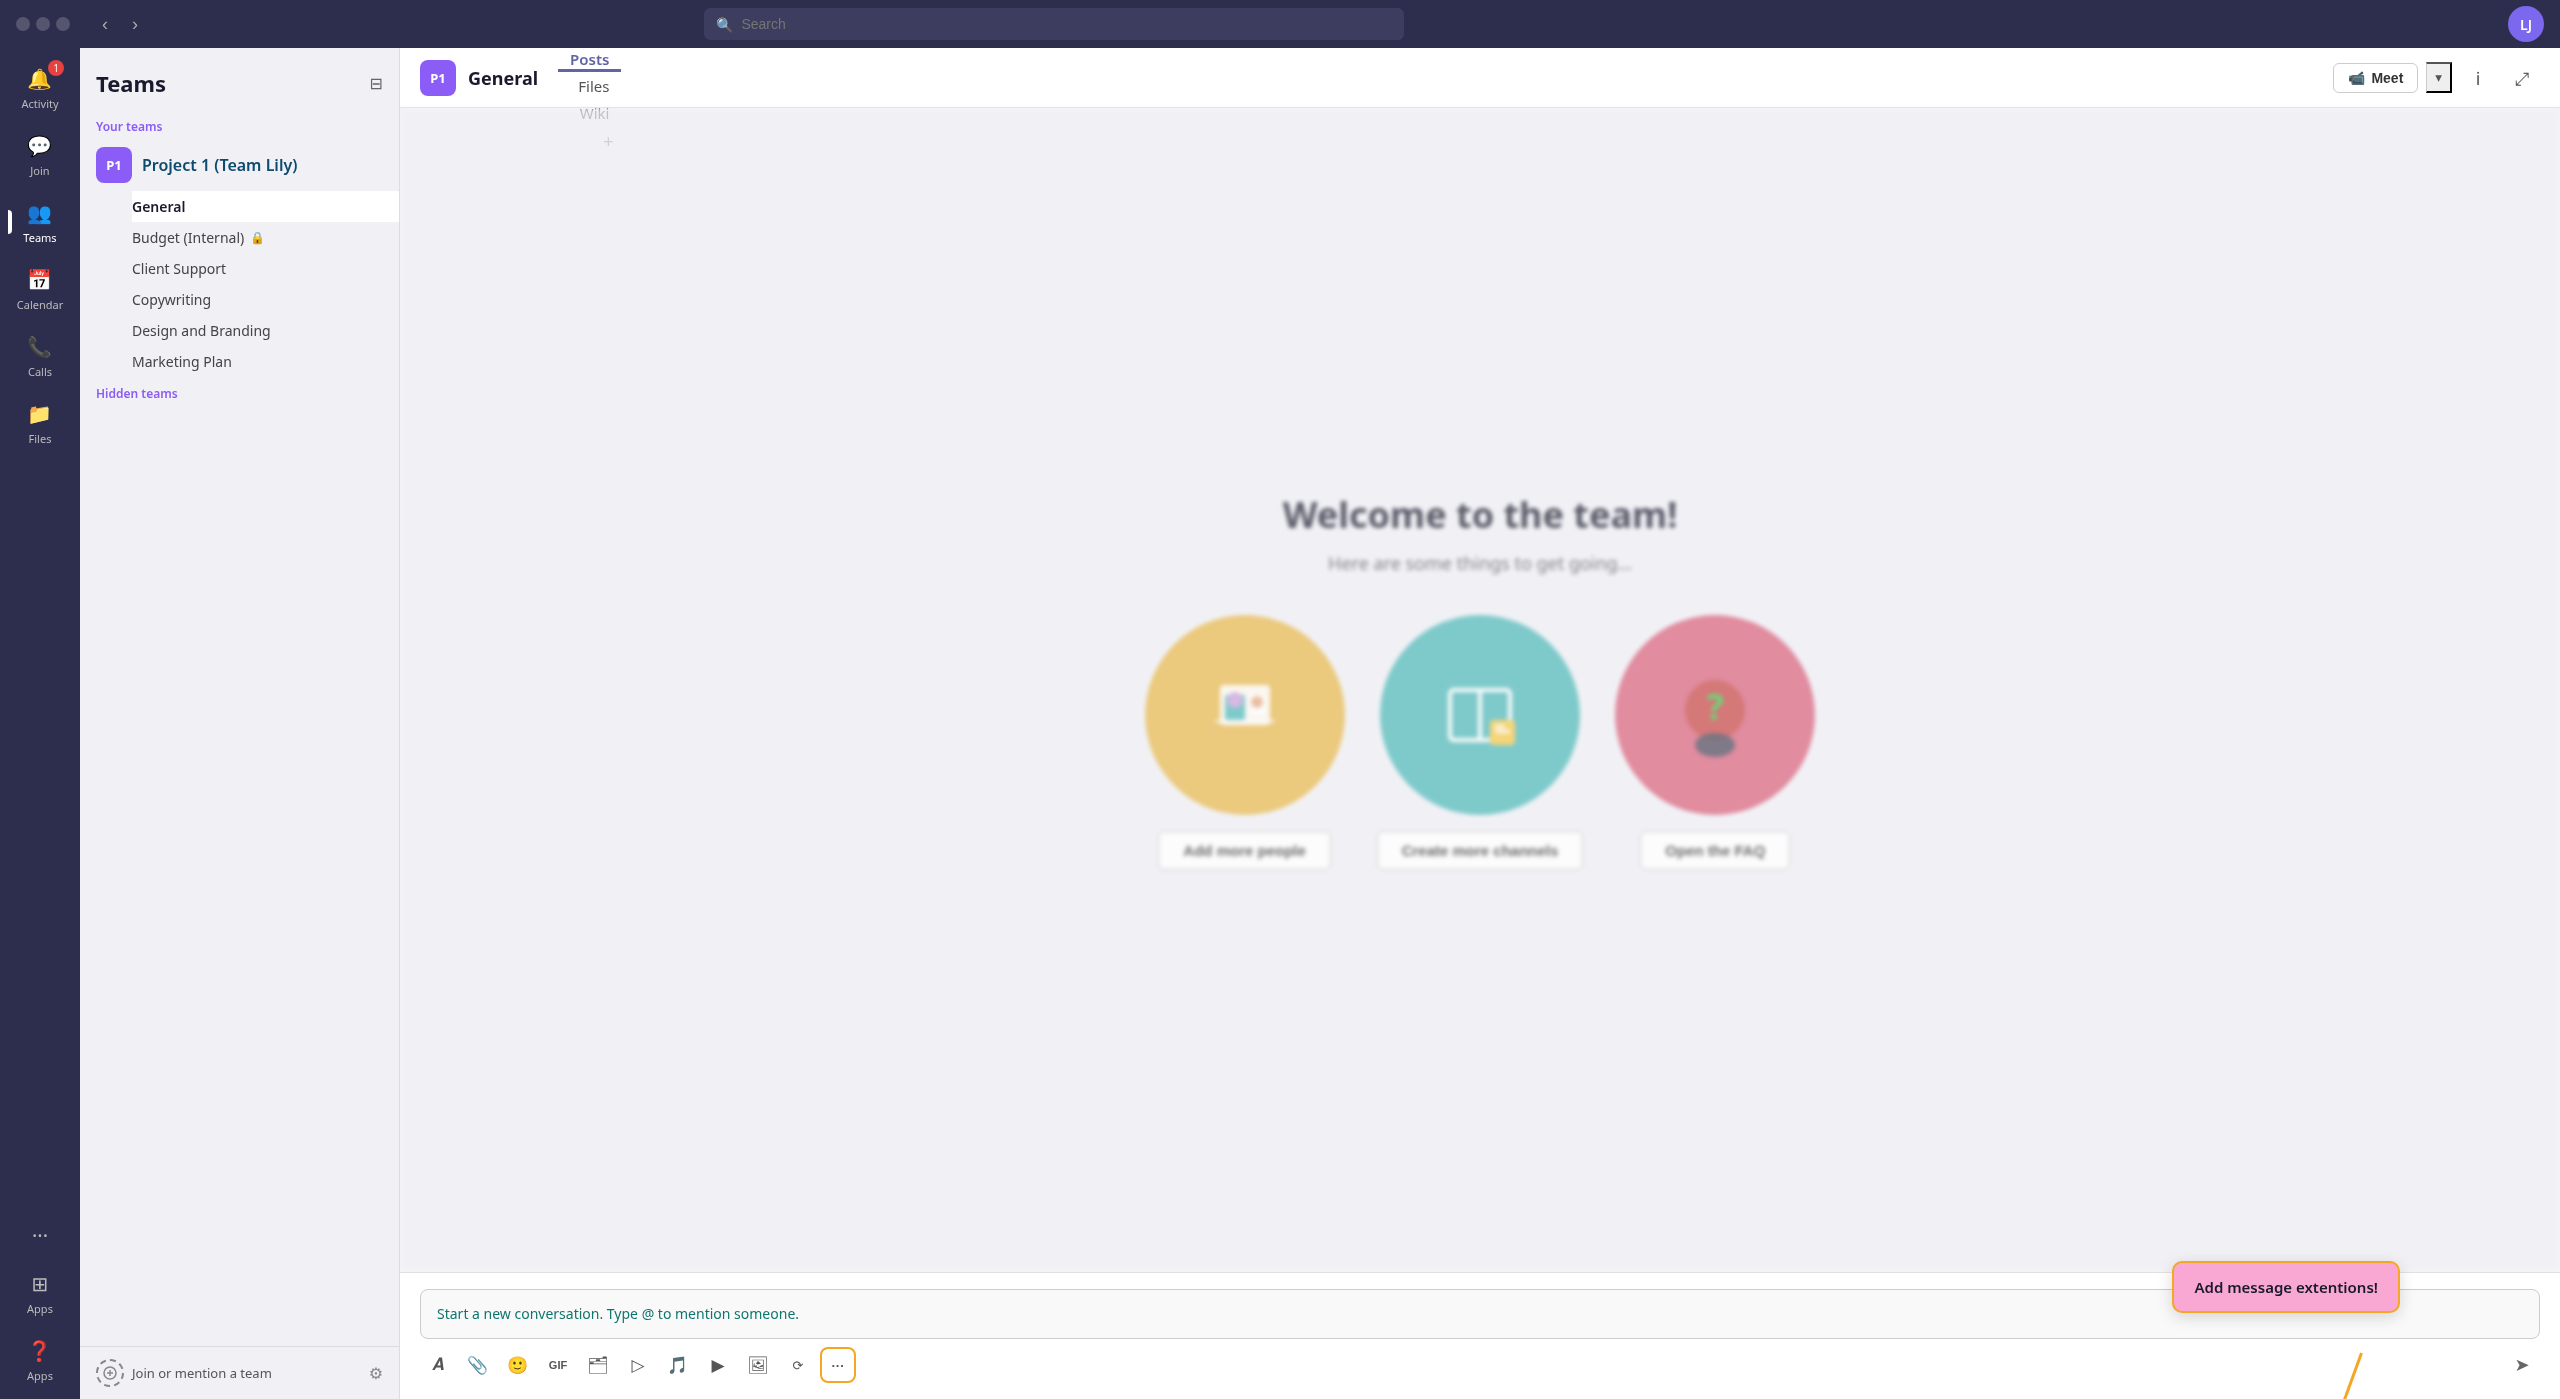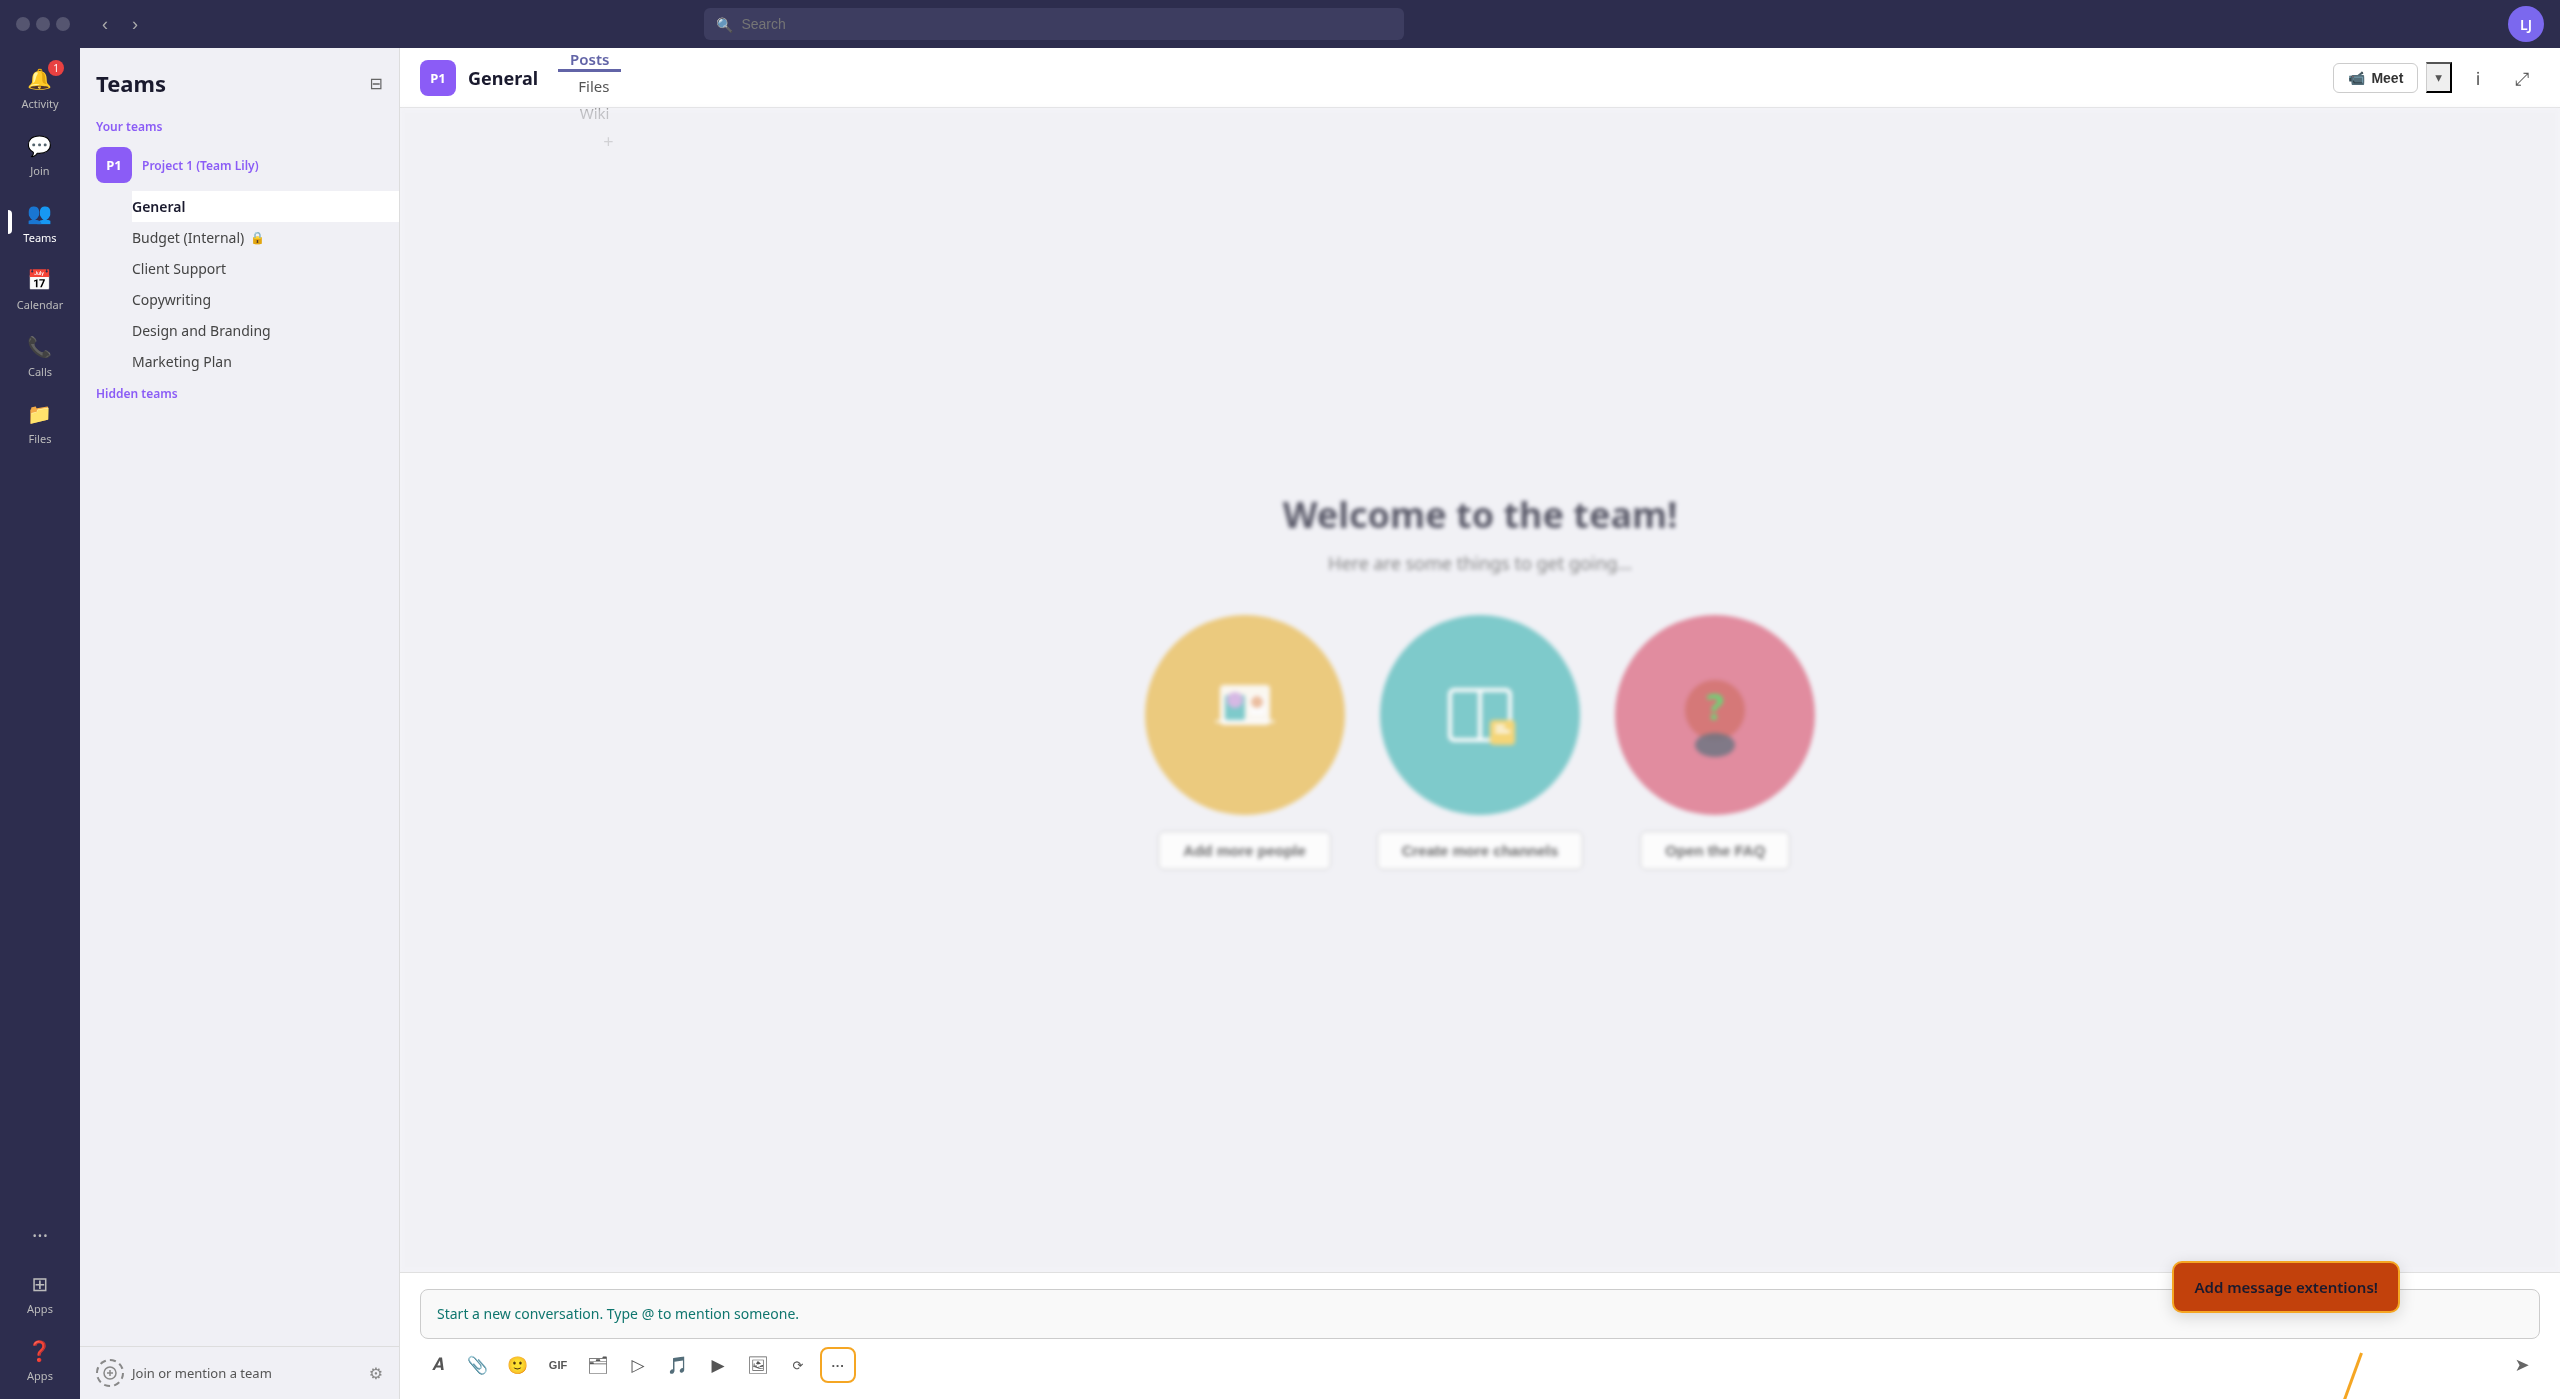"Project 1 (Team Lily)" .team-name { color: #8b5cf6 -> #0c4a6e; font-size: 12px -> 16px }
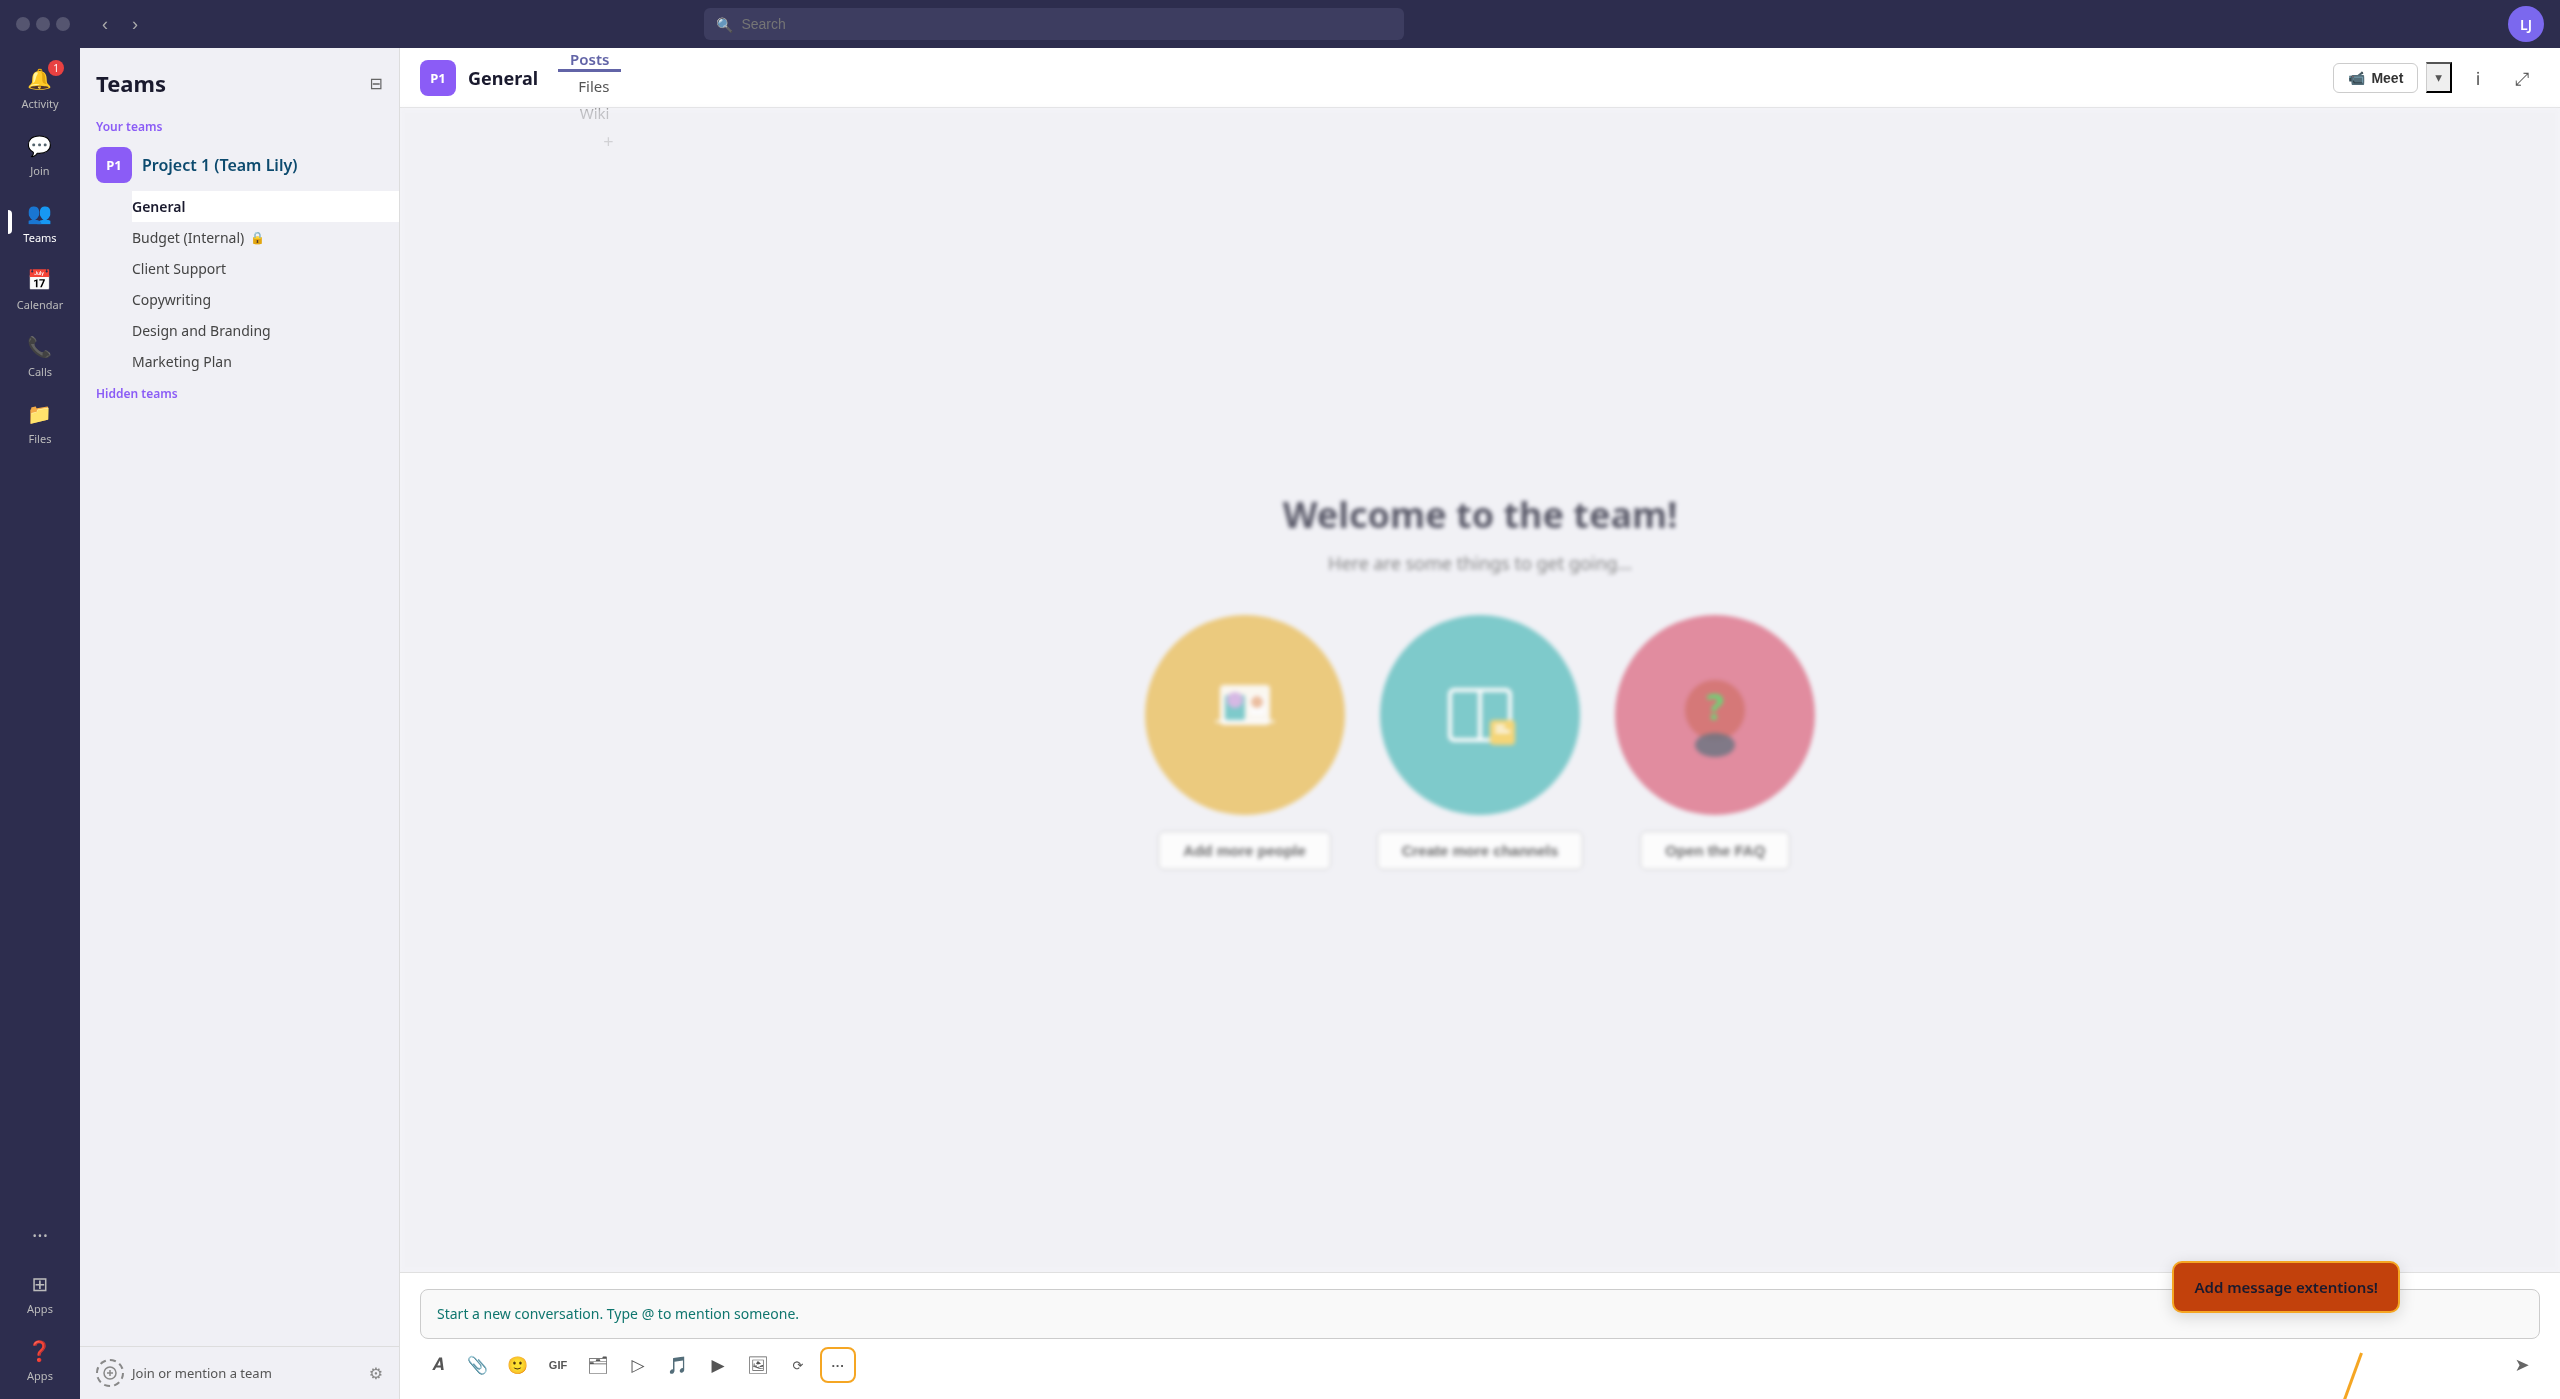"Add message extentions!" .tooltip-box { background: #c2410c -> #f9a8d4 }
